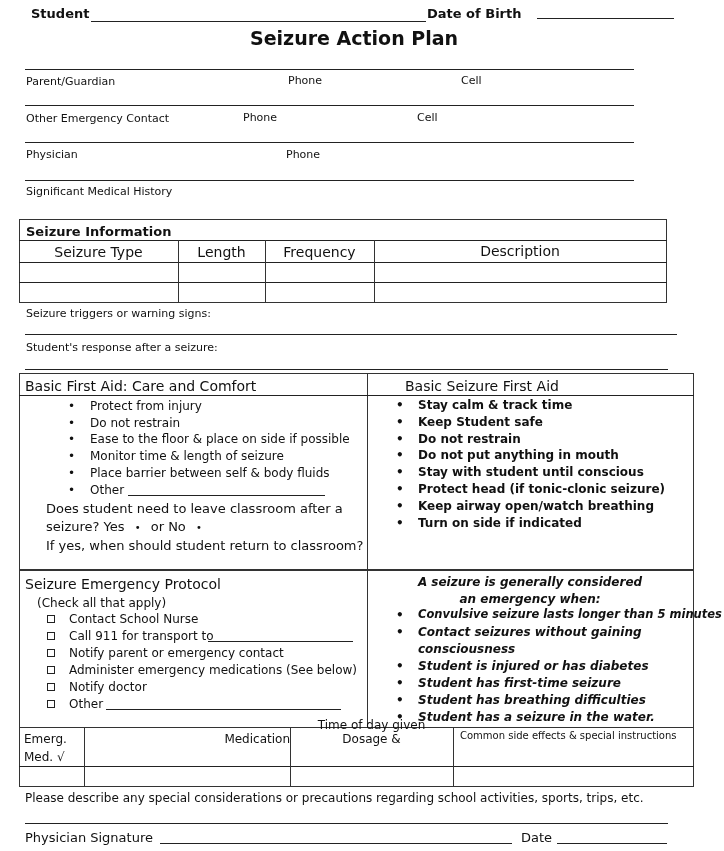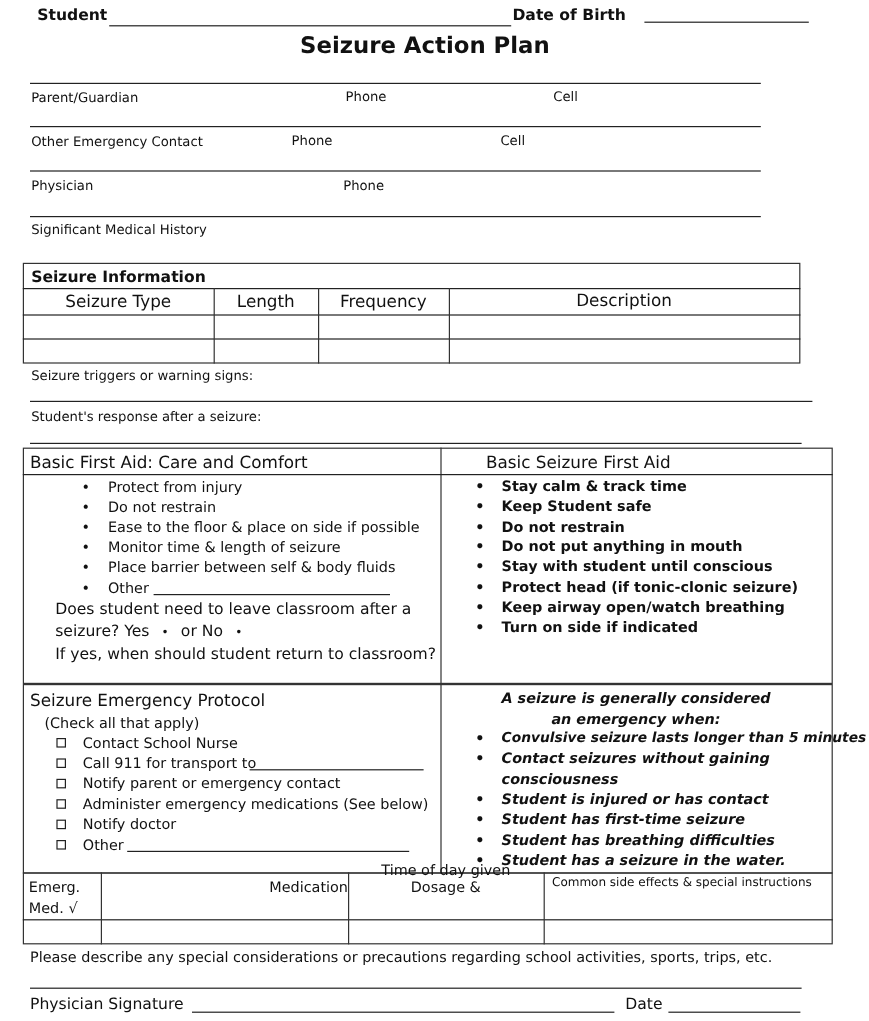"Student is injured or has" span.txt { text: contact -> diabetes }
